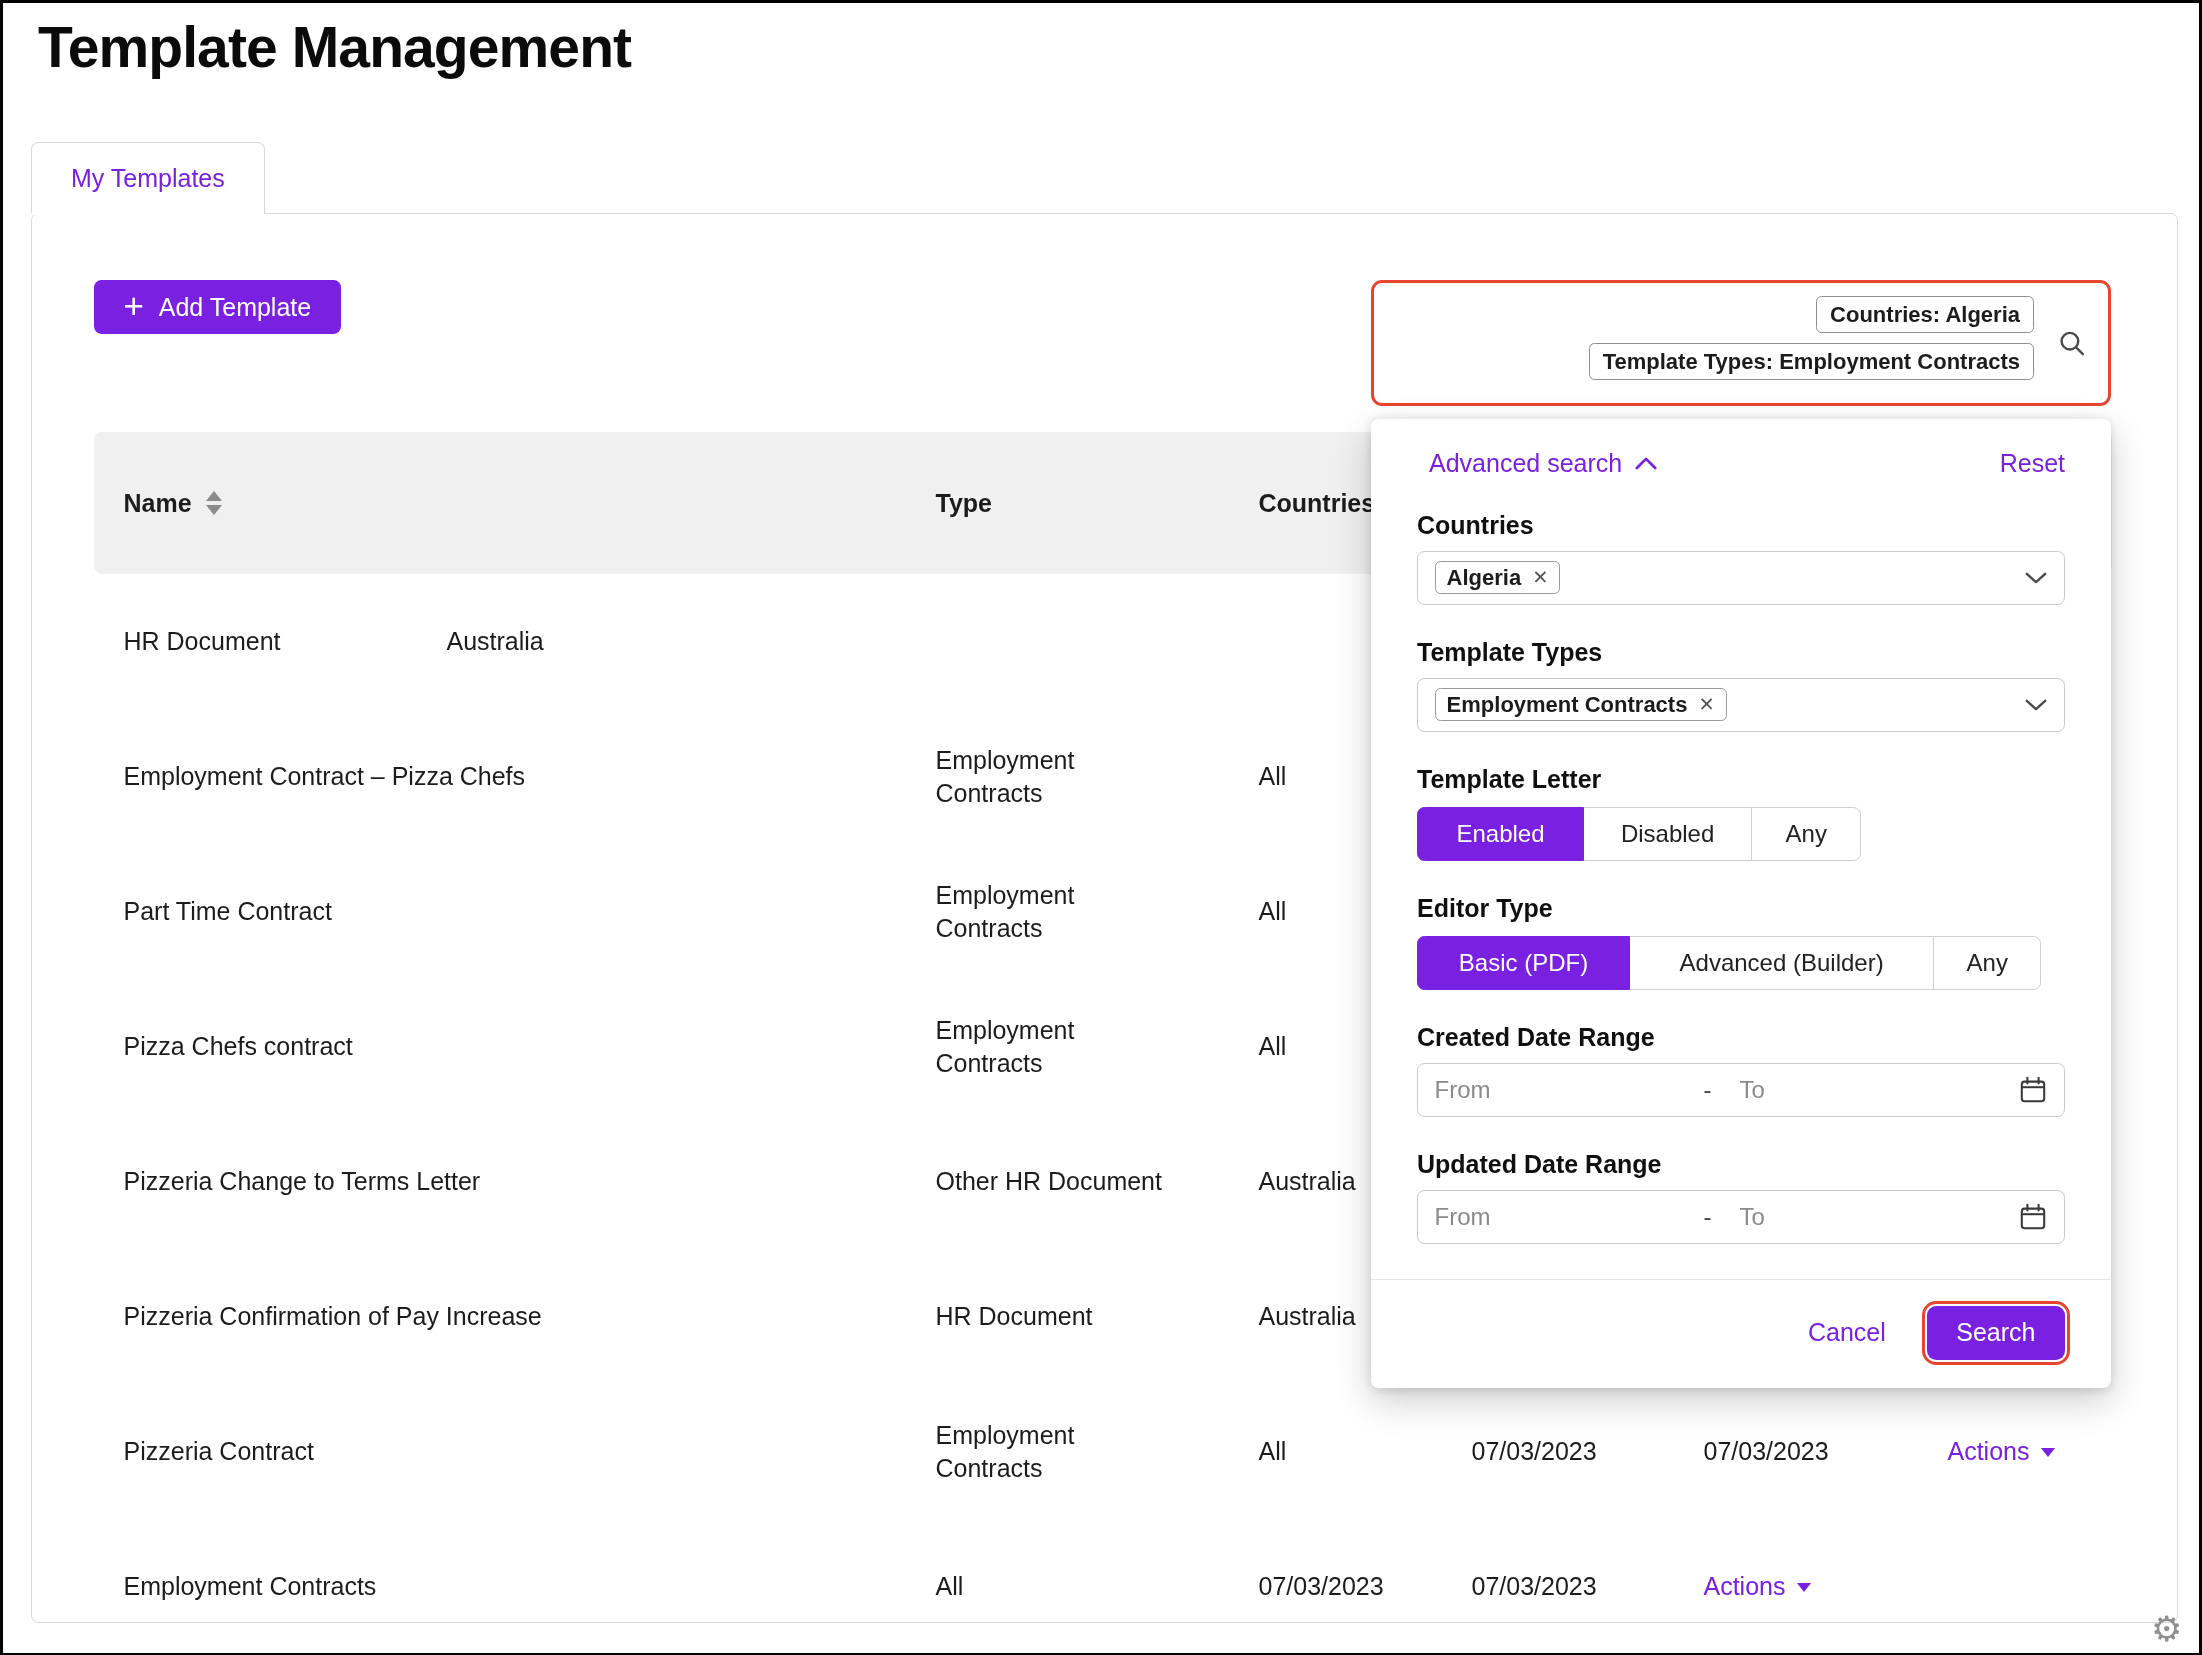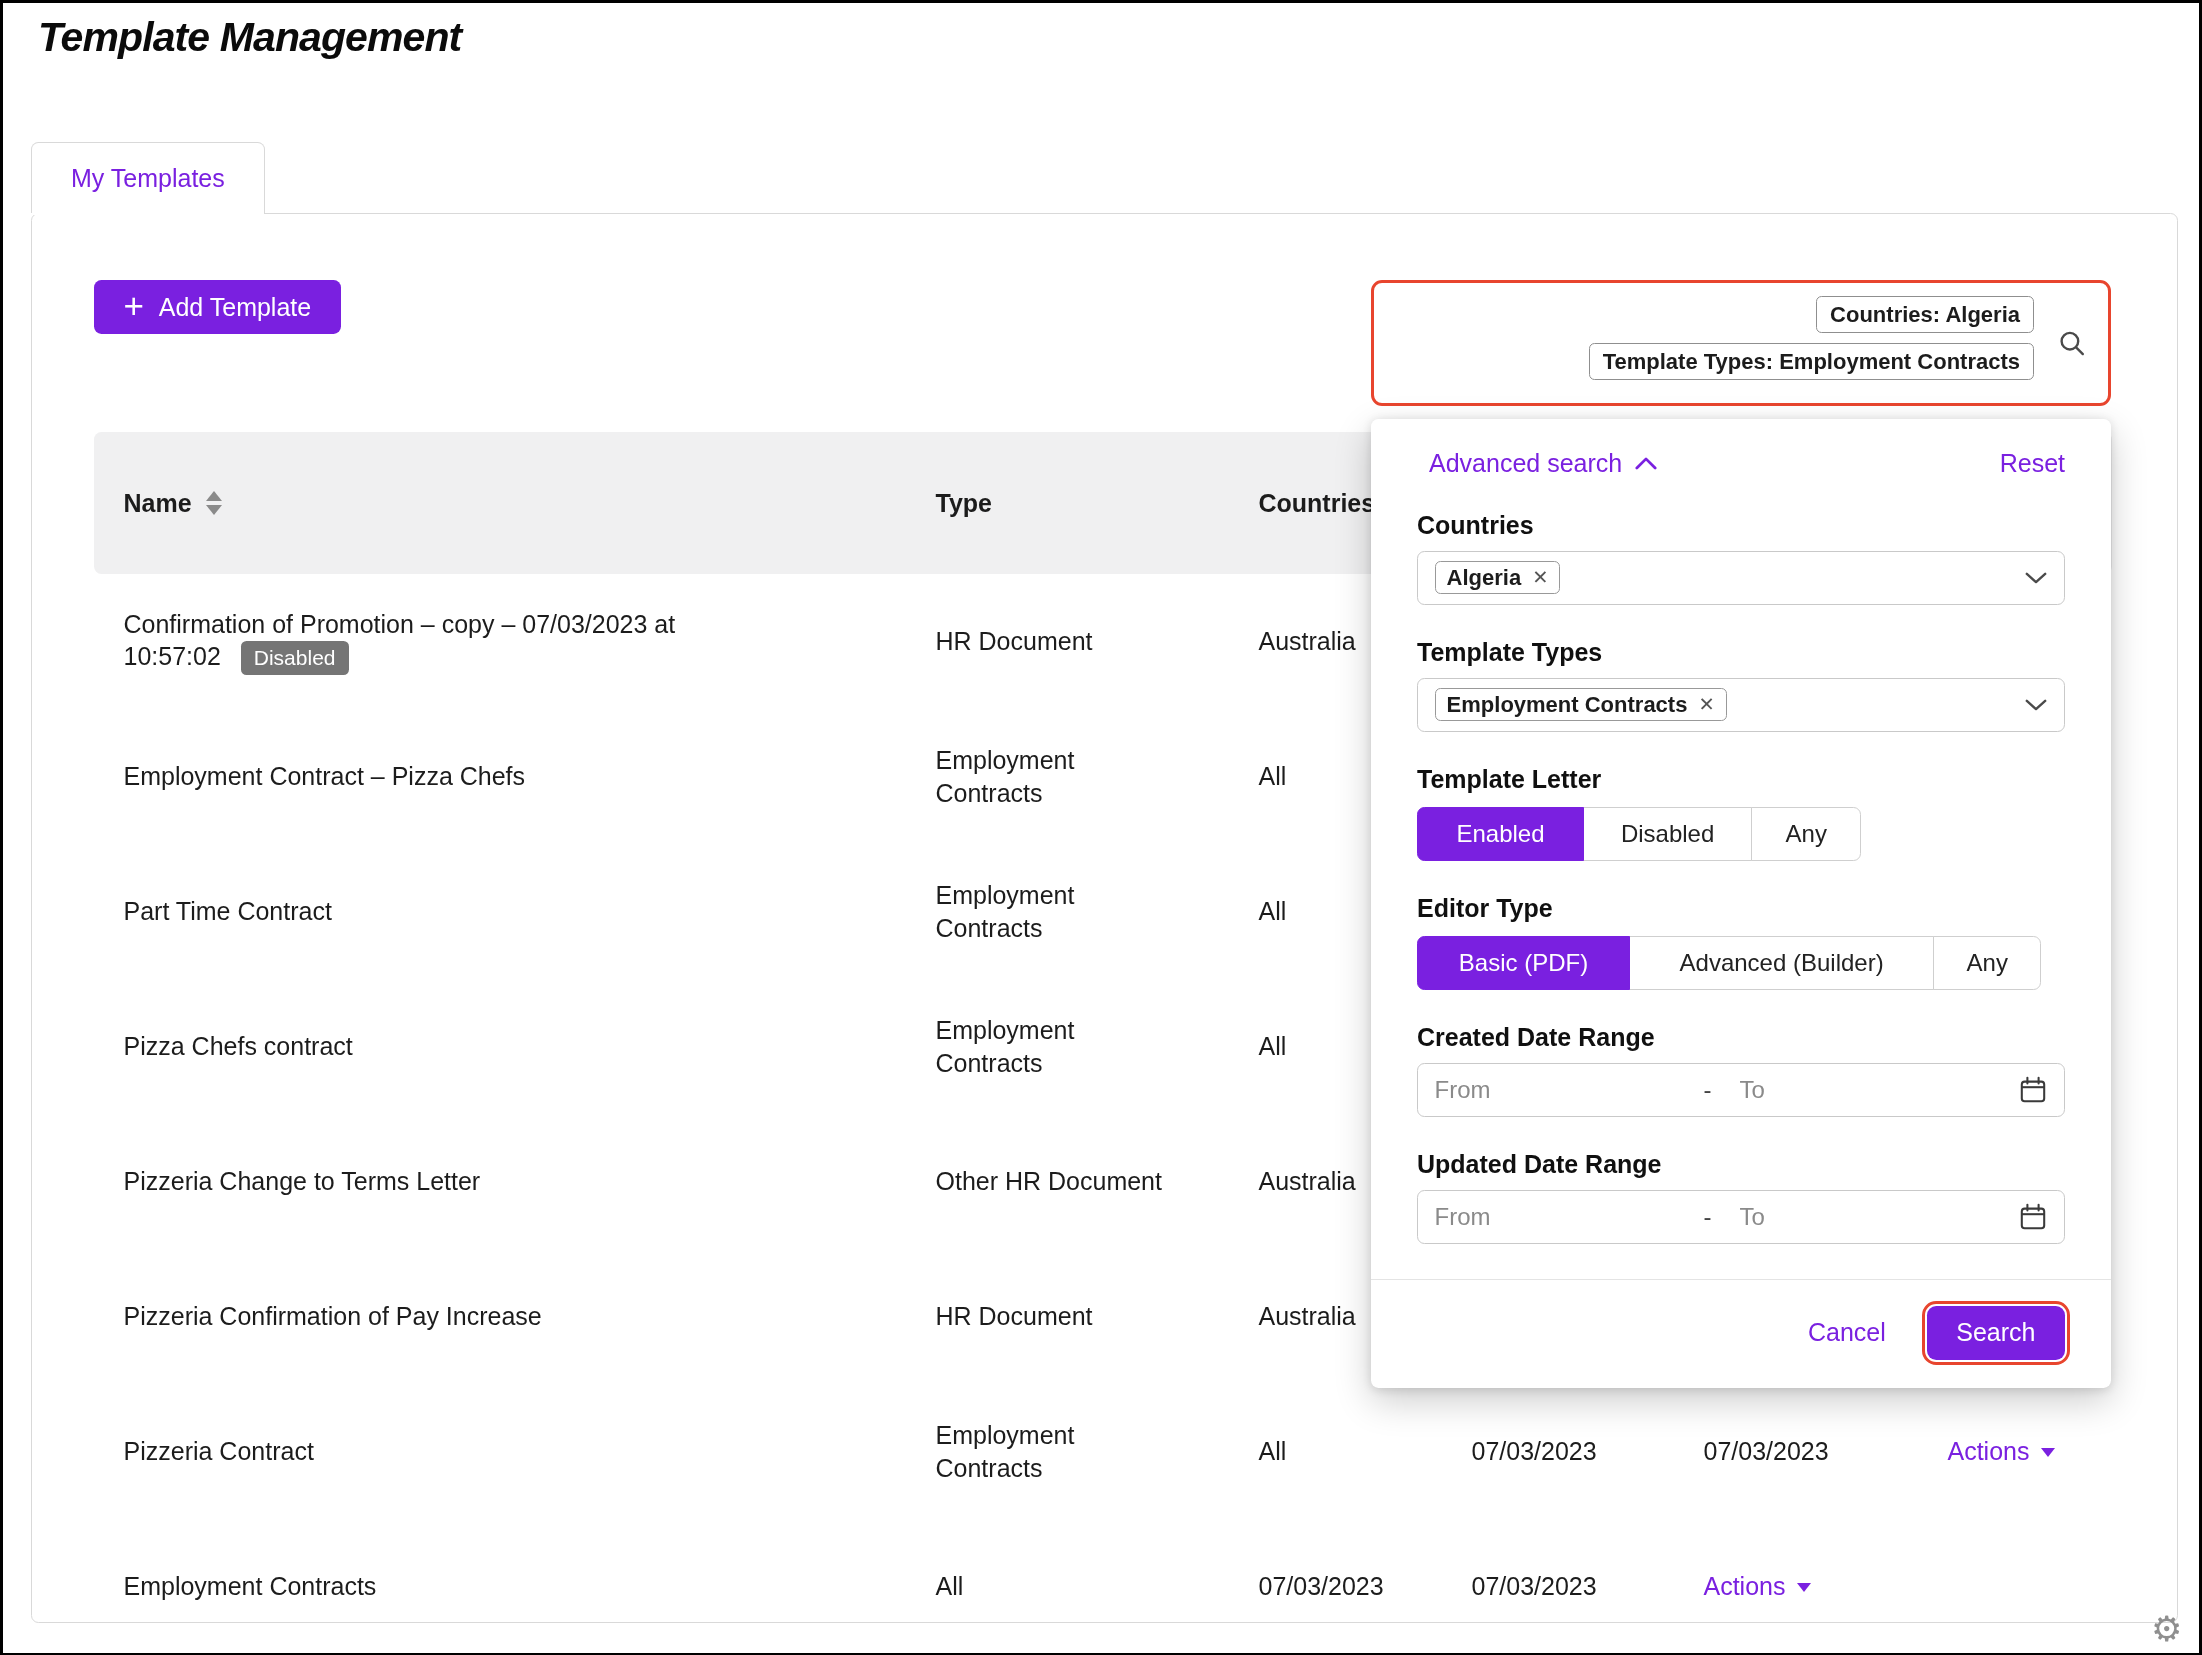"Template Management" .title { font-size: 41px -> 57px; font-style: italic -> none }
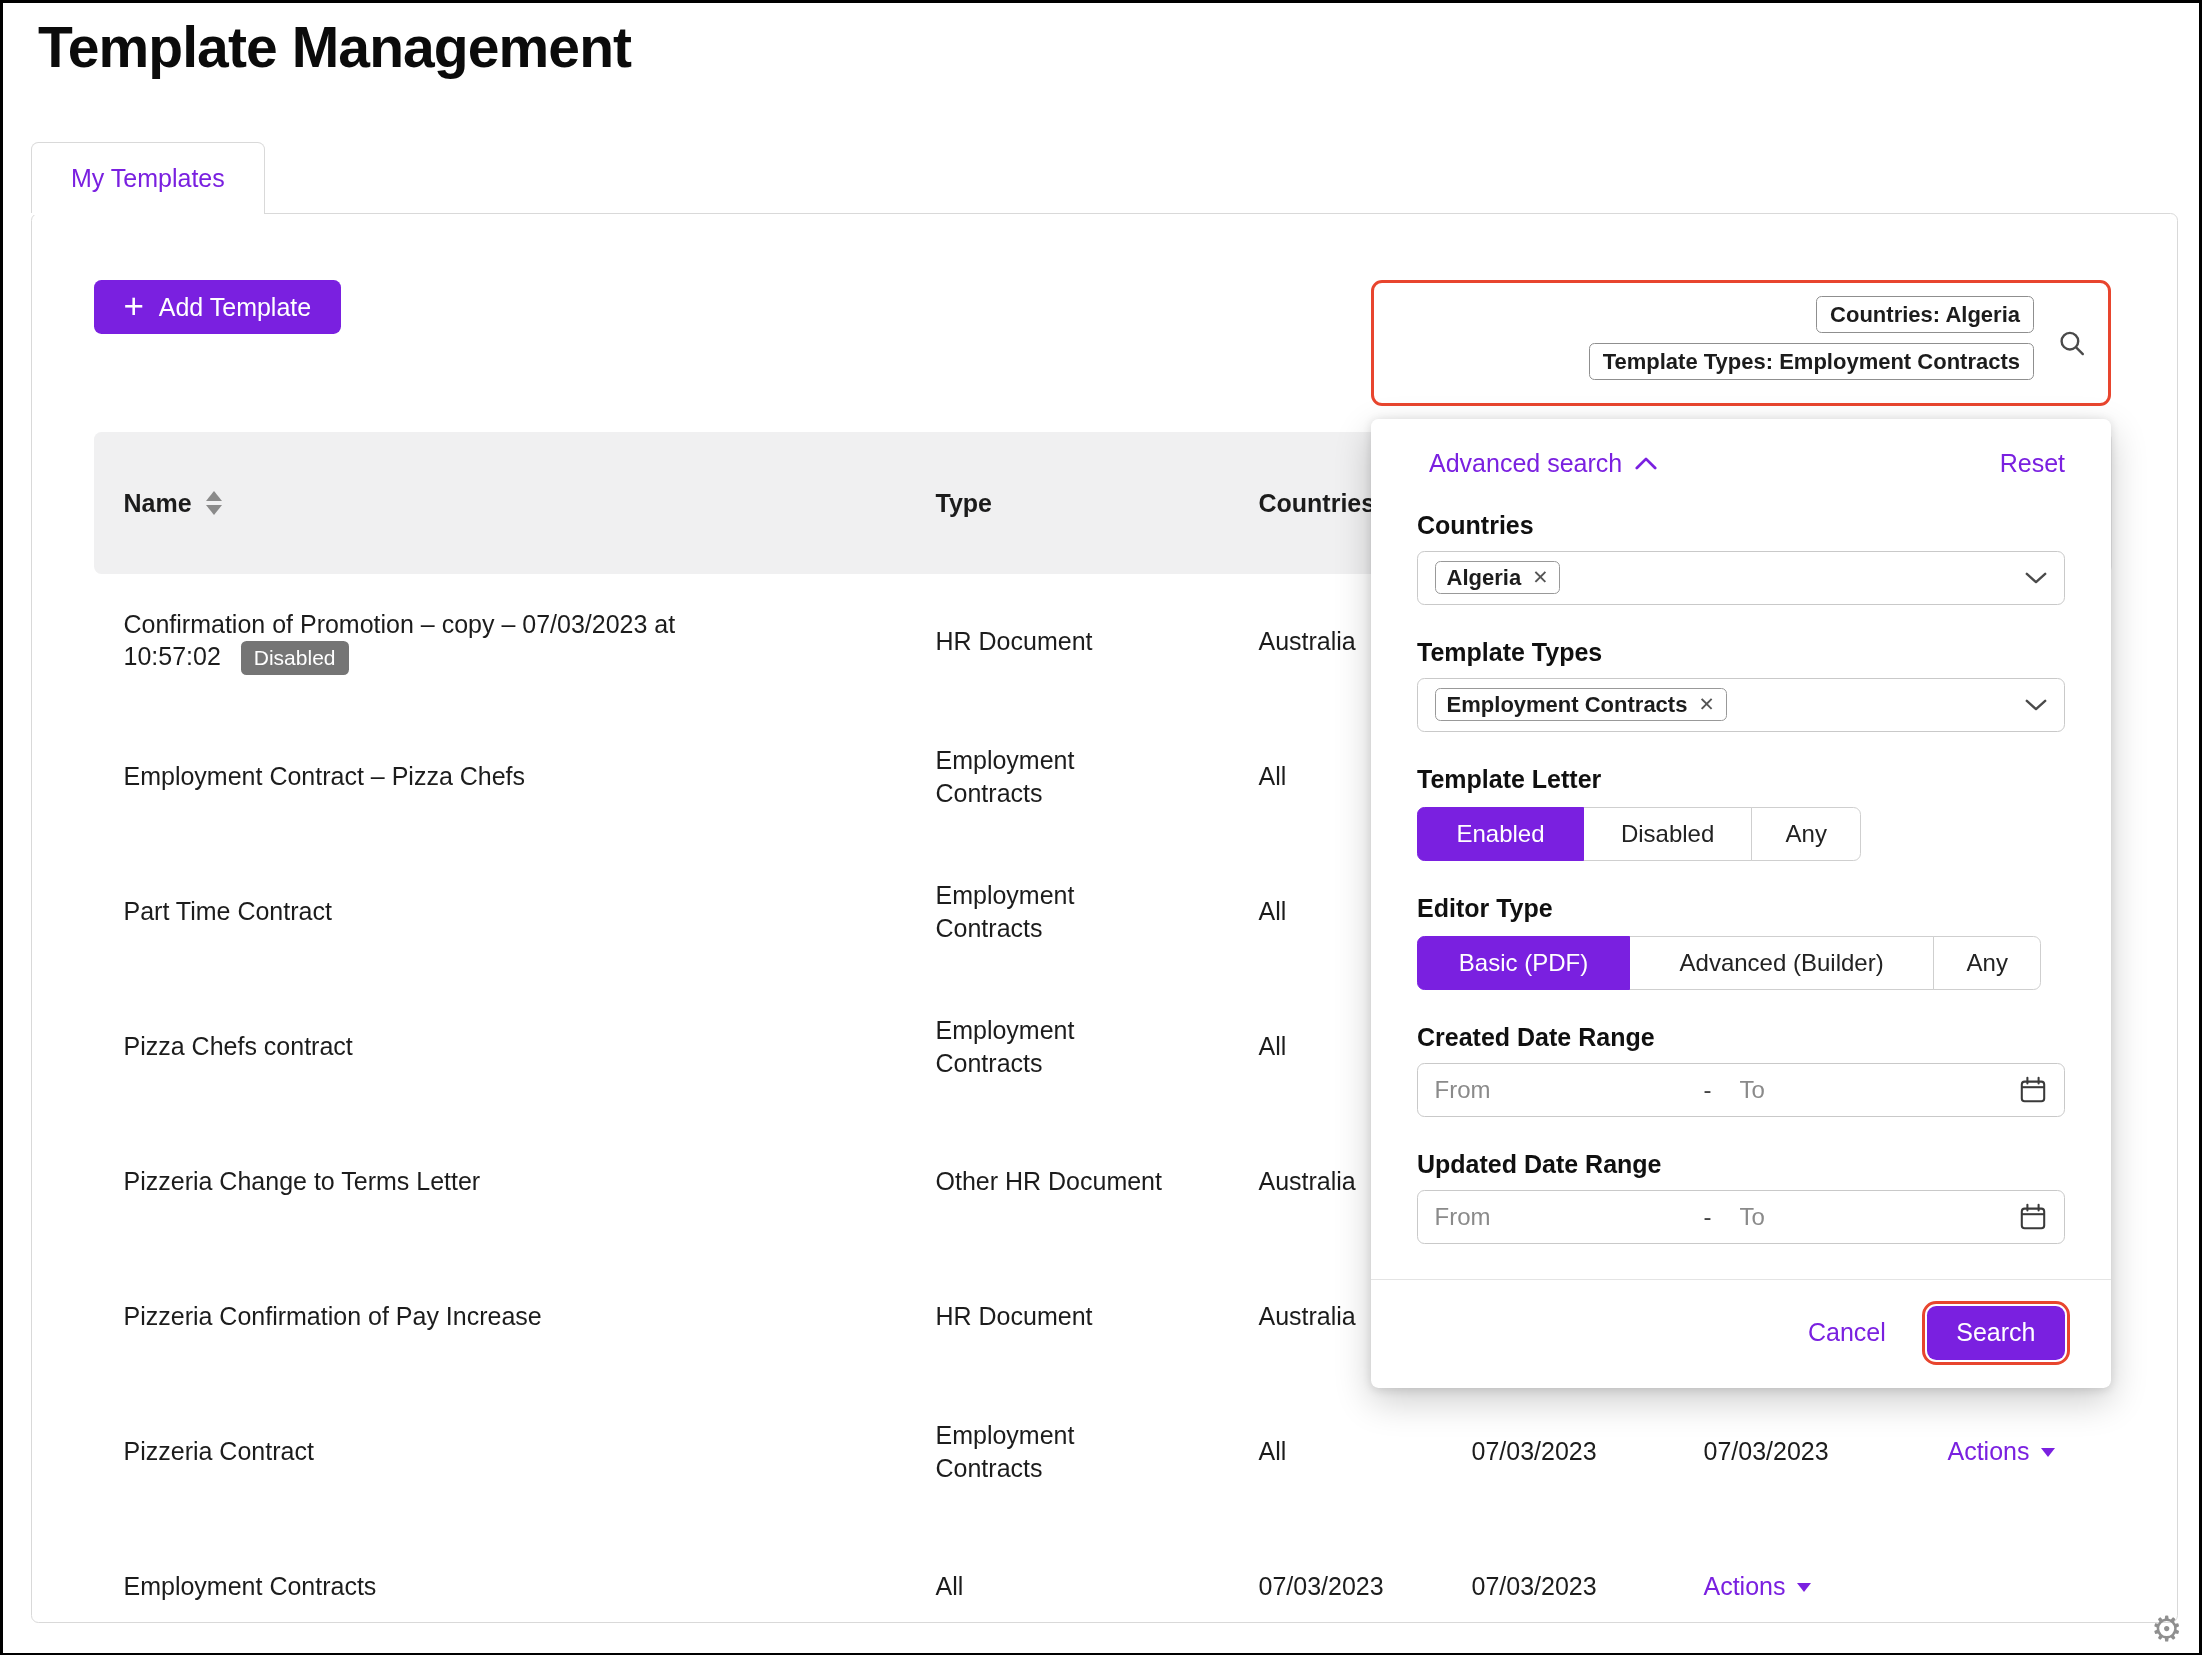"Confirmation of Promotion – copy" div.c0 { html: <div> <span>Confirmation of Promotion – copy – 07/03/2023 at 10:57:02</span> <span>Disabled</span> </div> -> none }
